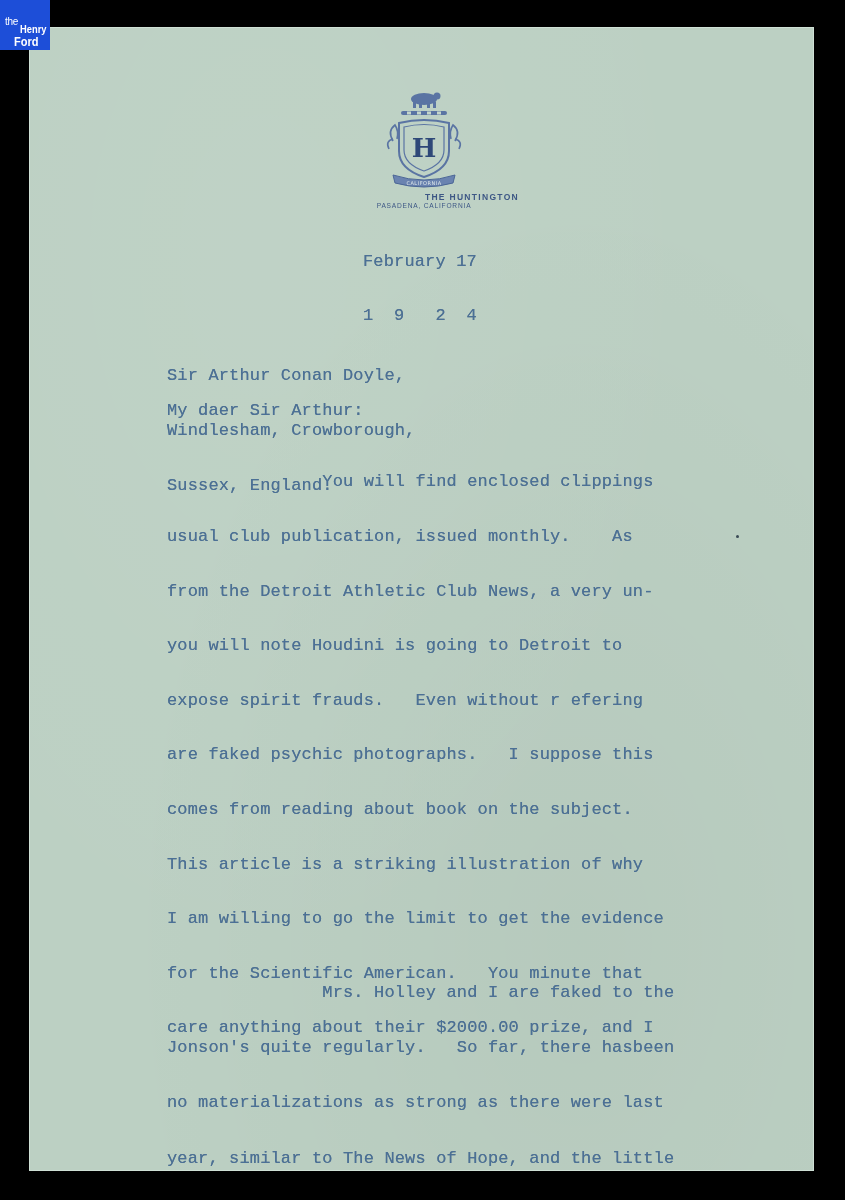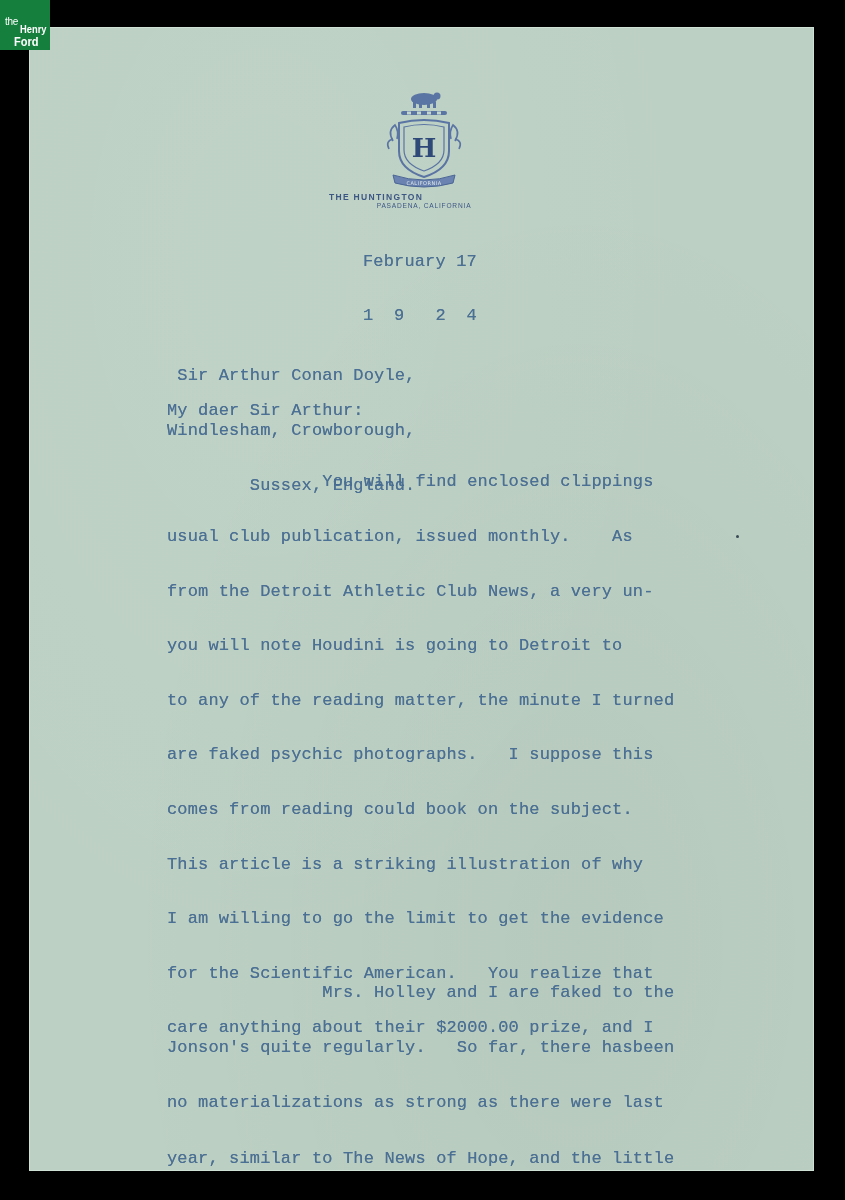"the" .logo { background: #15803d -> #1d4ed8 }
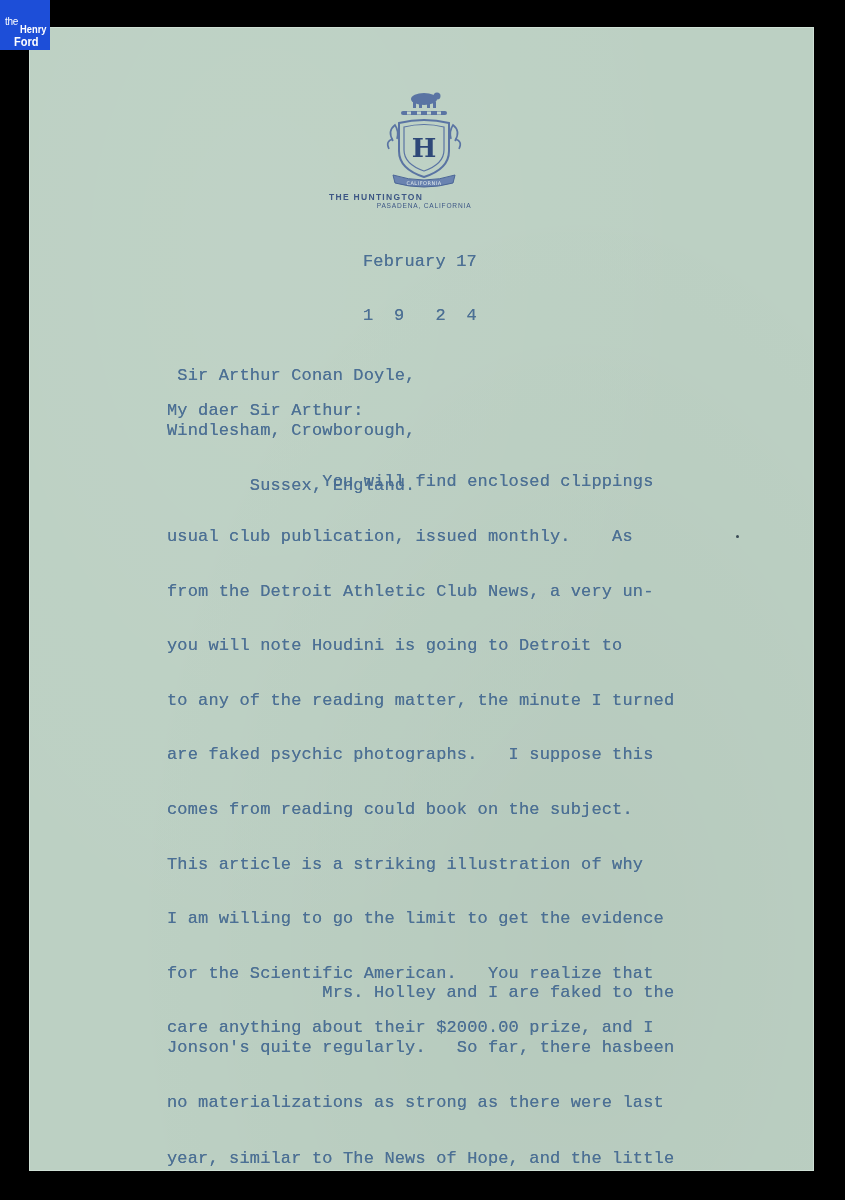"THE HUNTINGTON" .letterhead-name { text-align: left -> right }
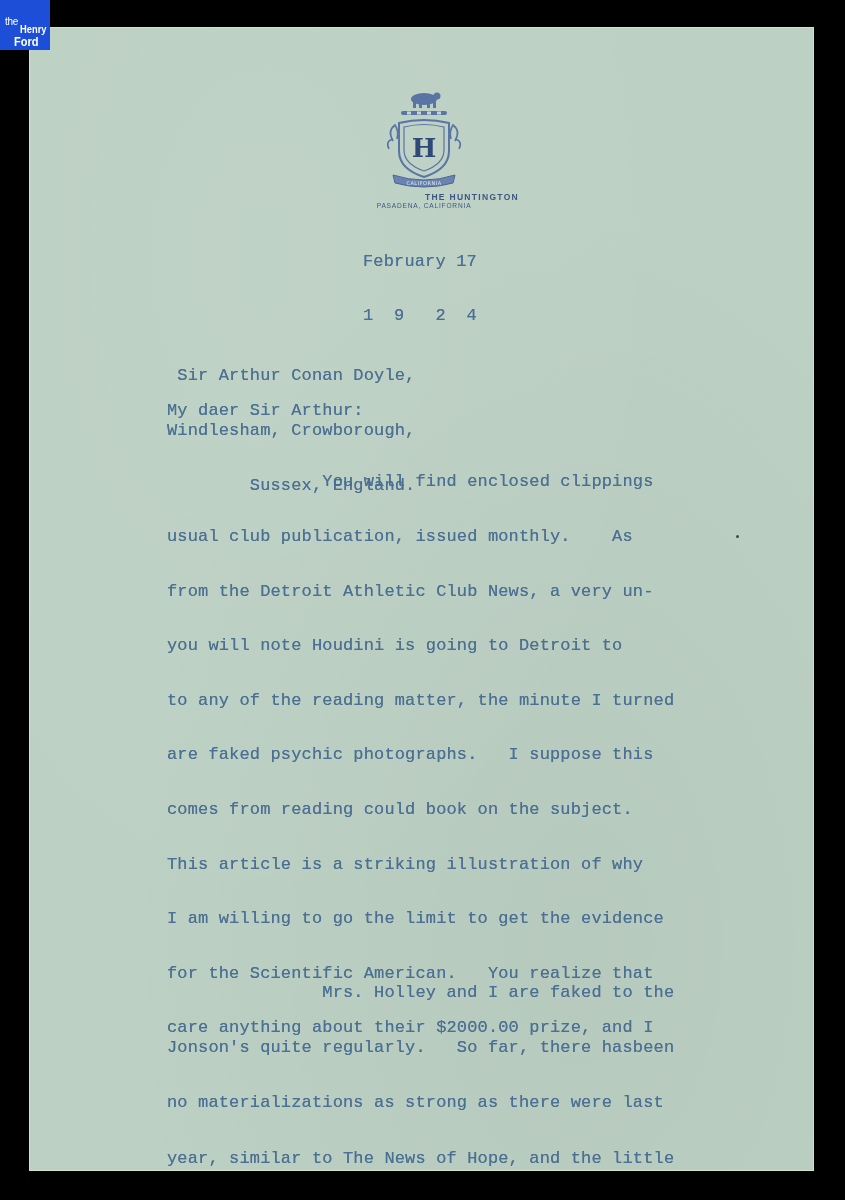"Sir Arthur Conan Doyle," .address { text-align: right -> none }
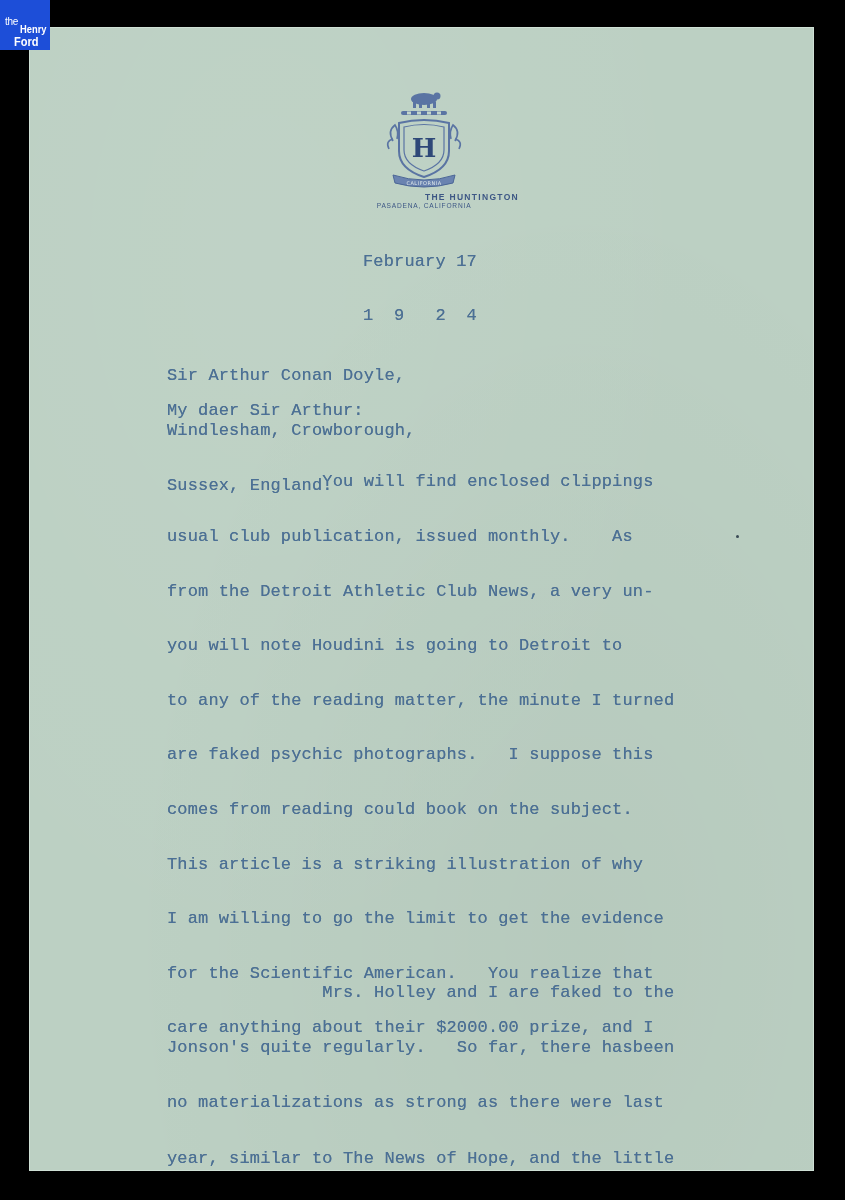"expose spirit frauds. Even without" span.line { html: none -> <span>expose spirit frauds. Even without r efering</span> }
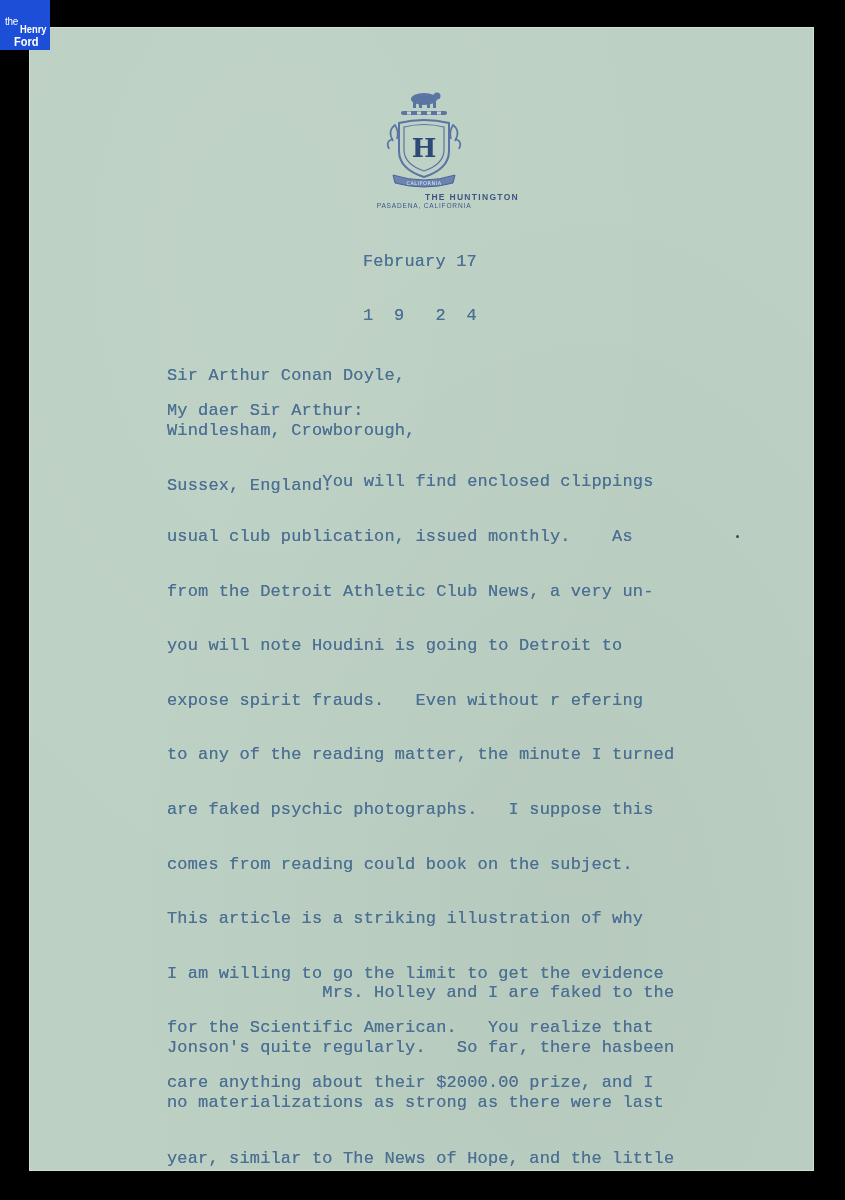"to any of the reading" span.line { html: <span>to any of the reading matter, the minute I turned</span> -> none }
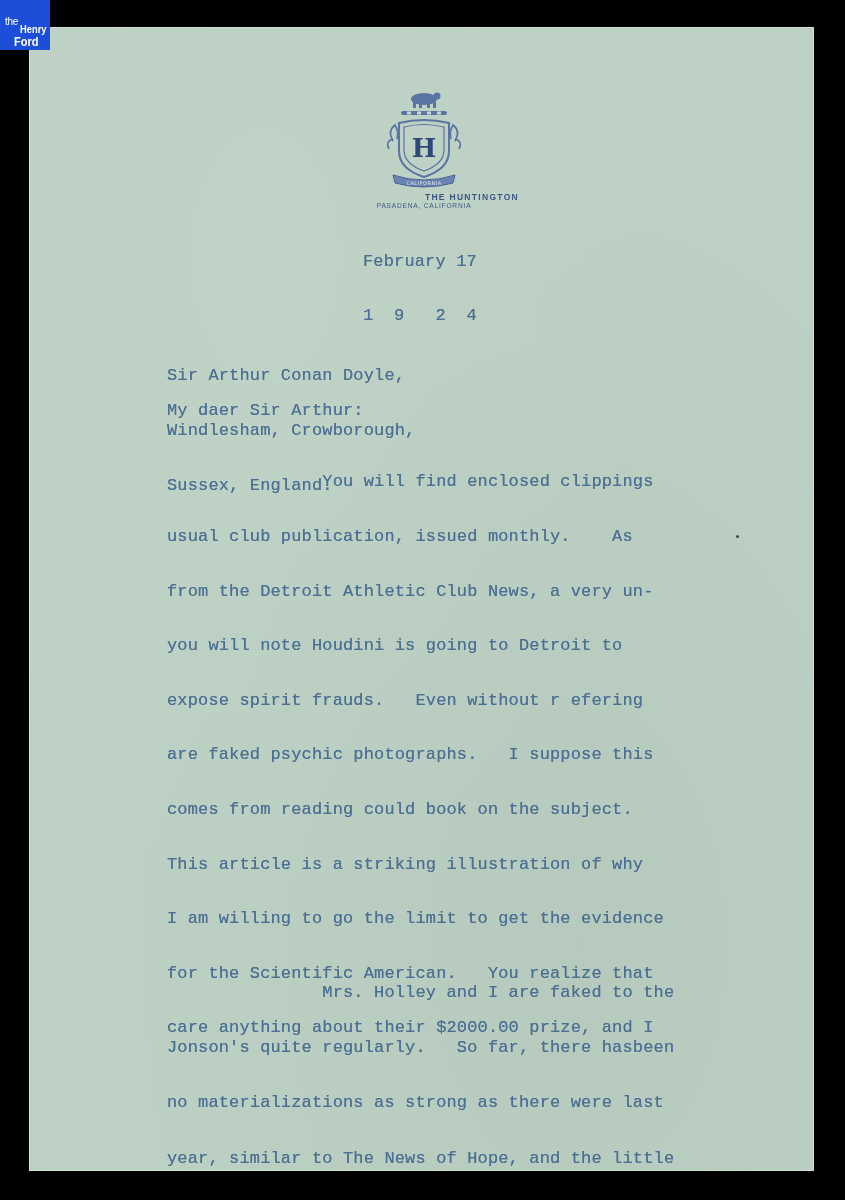"comes from reading could book" span.line { text: could -> about }
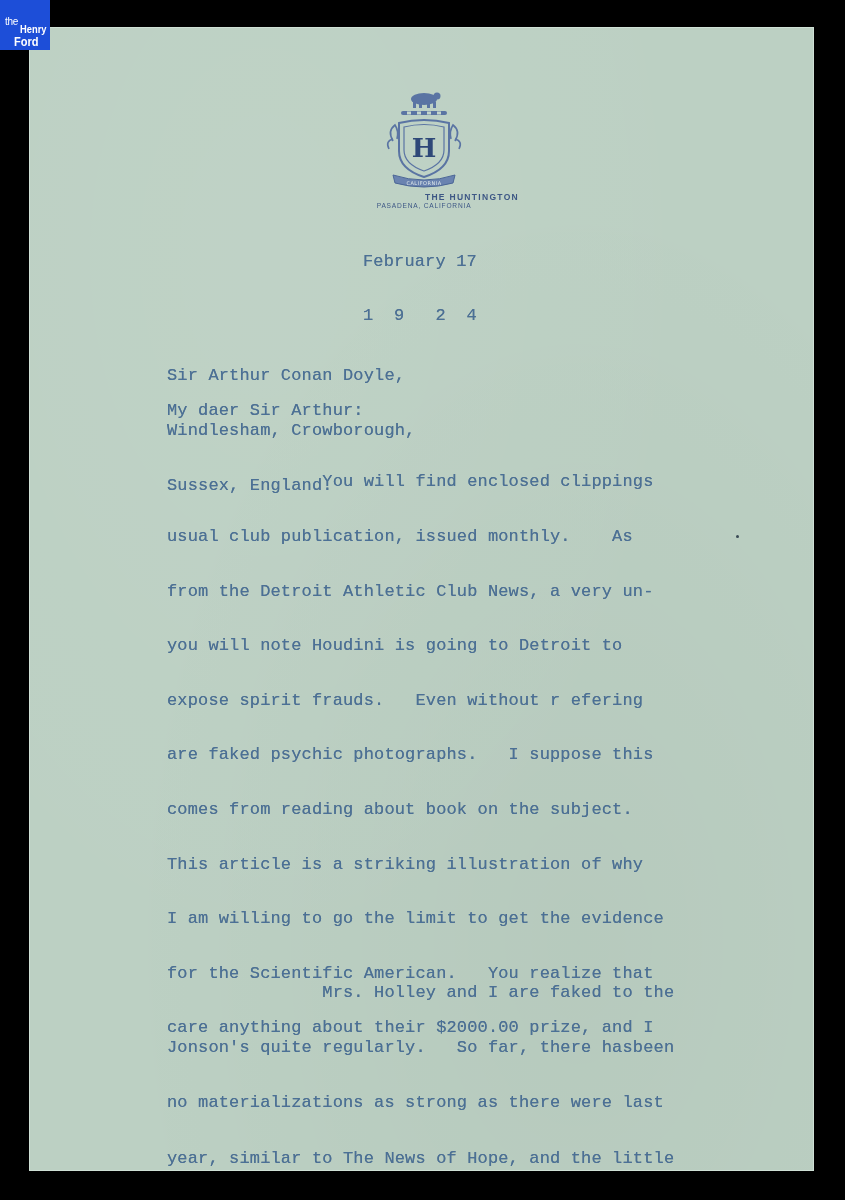"for the Scientific American. You" span.line { text: realize -> minute }
